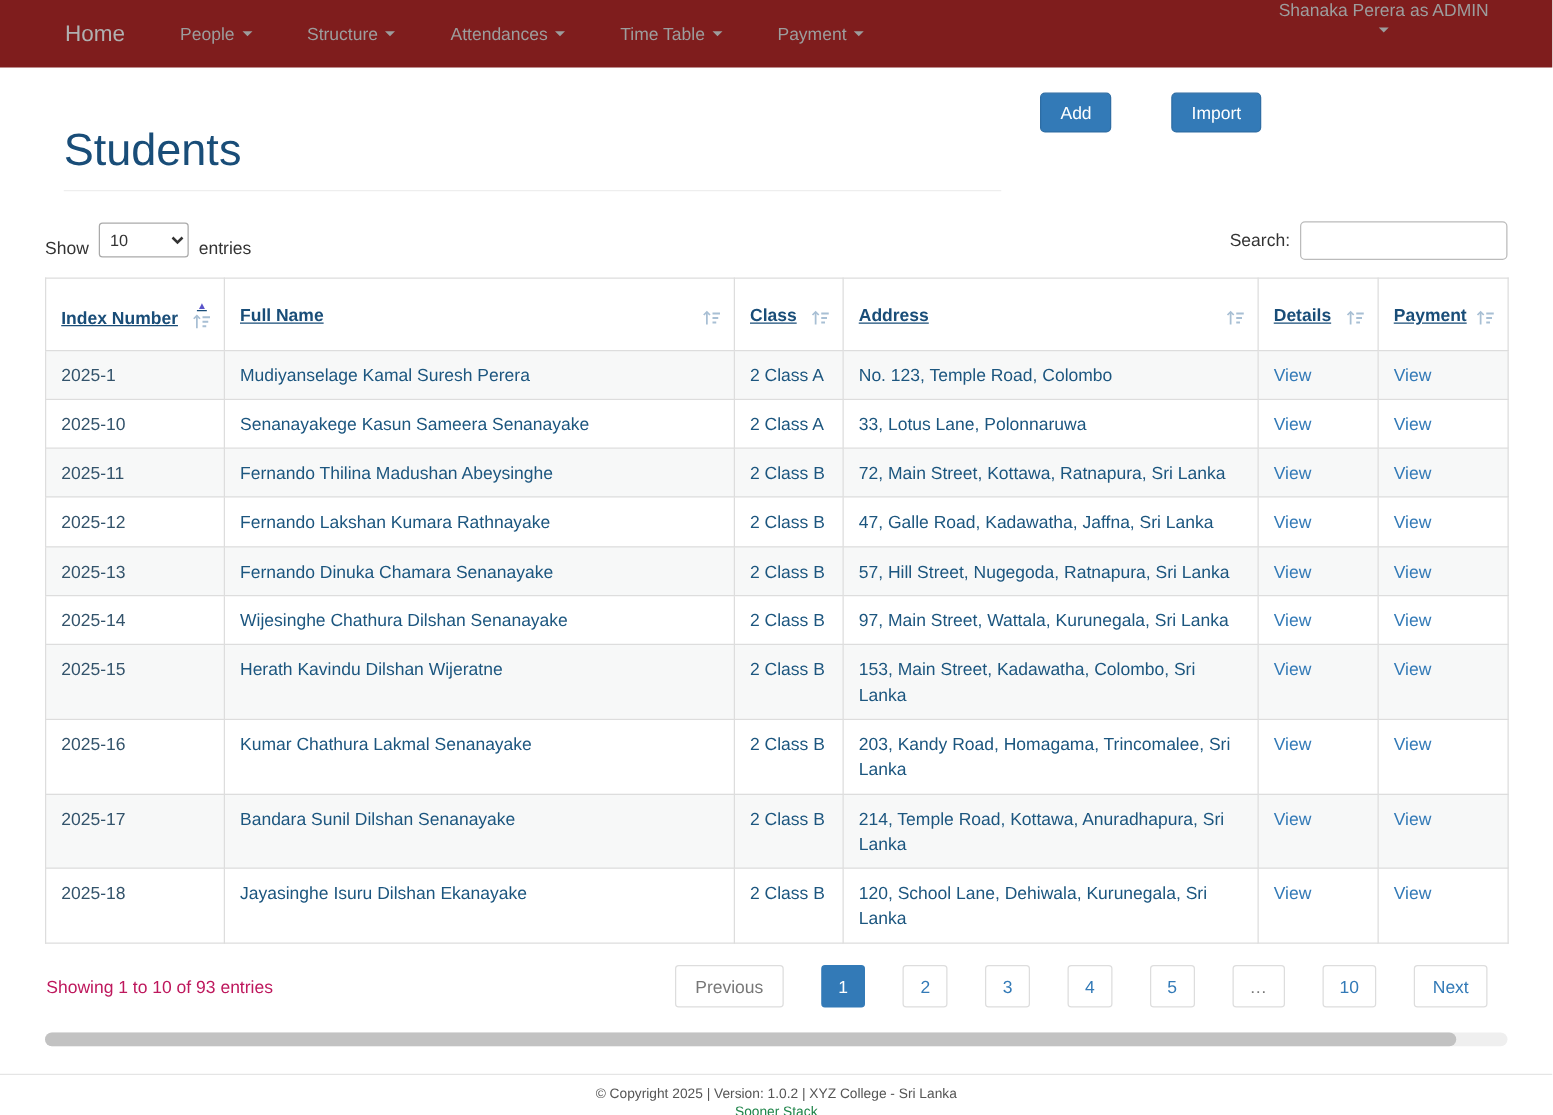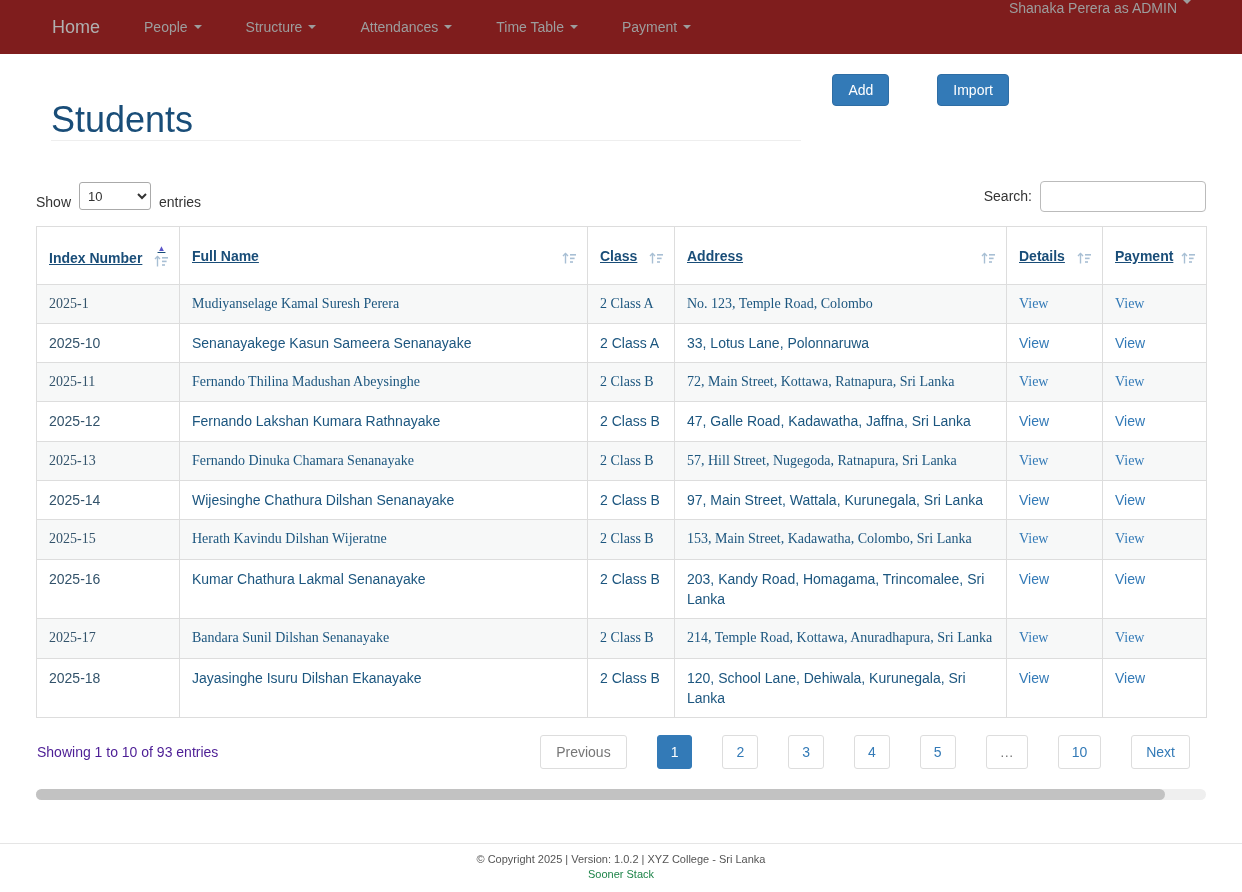"Shanaka Perera as ADMIN" .nav-user { align-items: none -> center; flex-direction: none -> column }
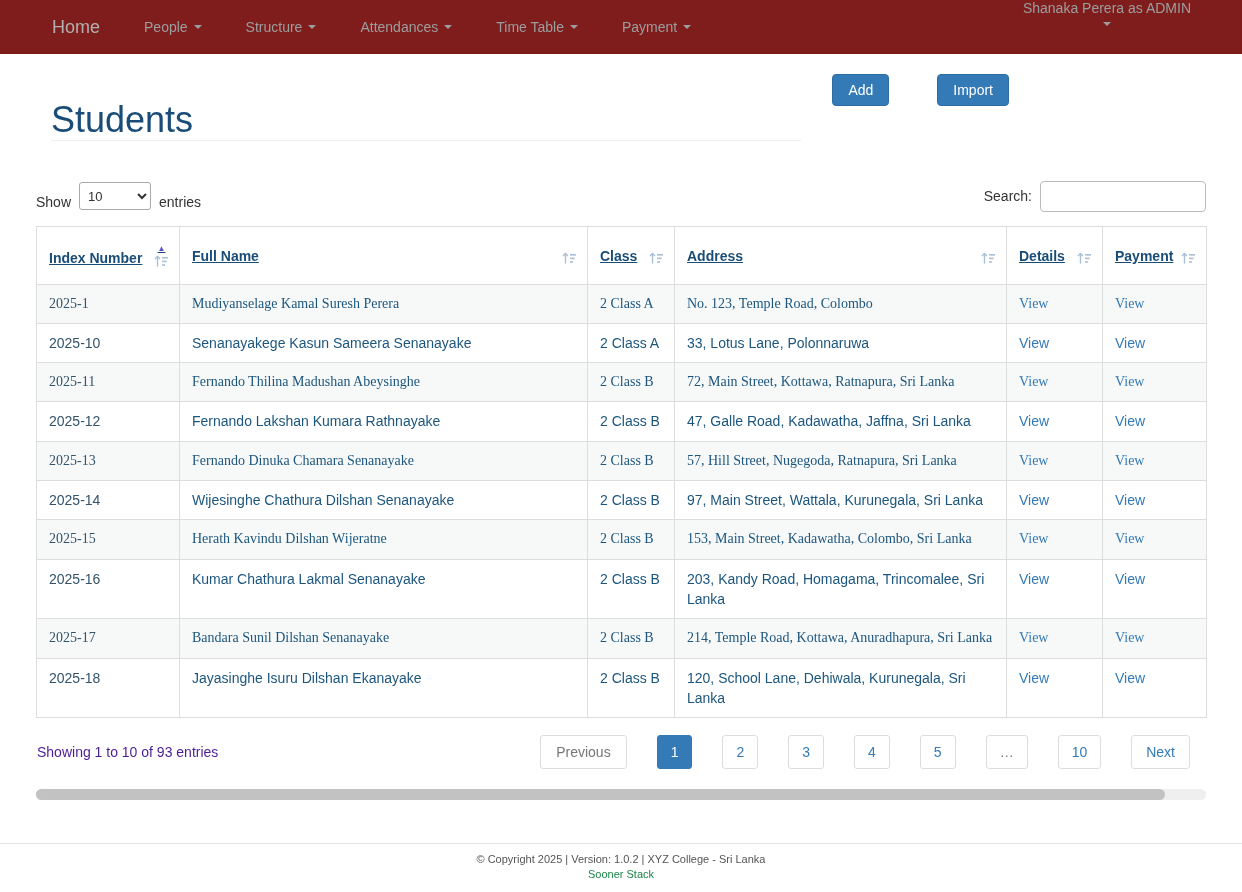"Students" h1.page-title { margin: 46px 0 16px 0 -> 46px 0 0 0; padding-bottom: 0 -> 12px }
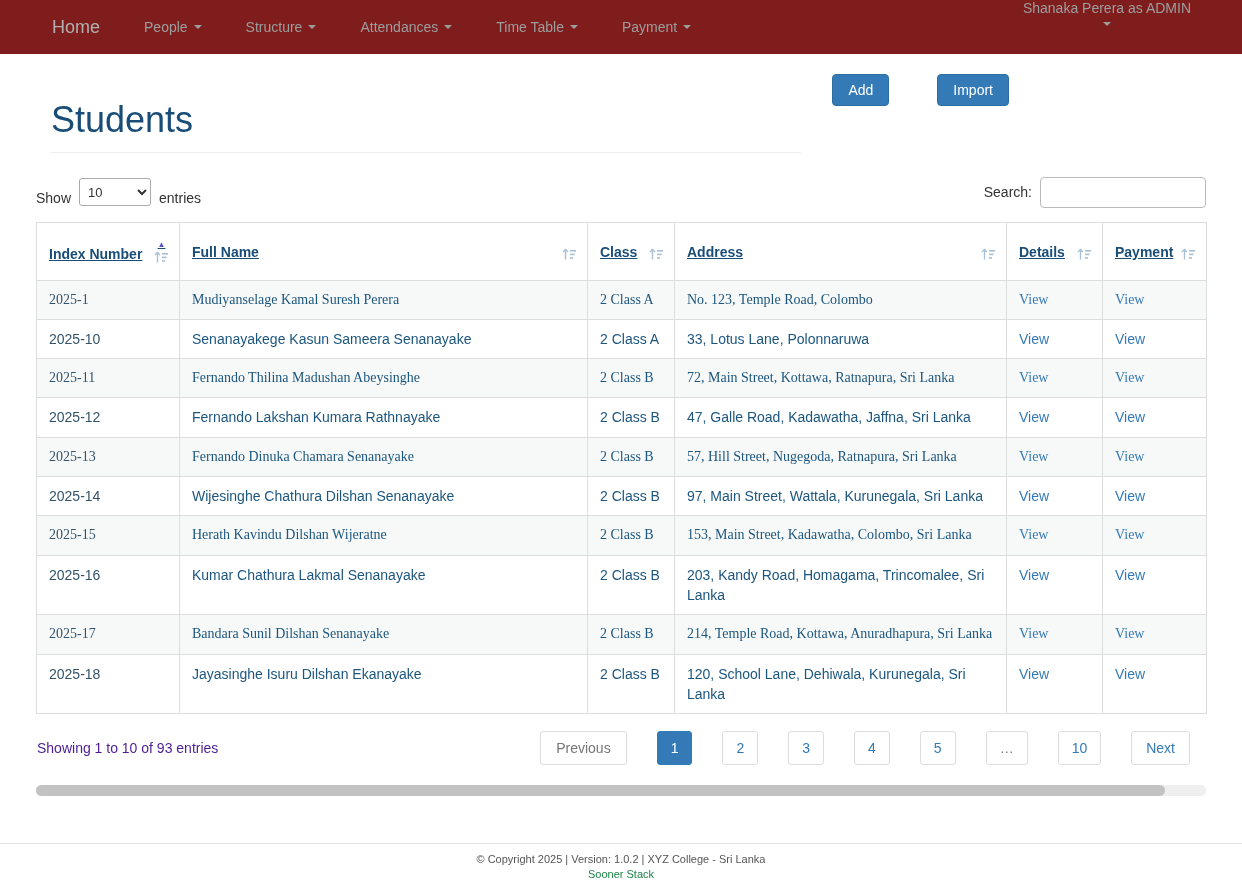"2025-1" .data-table tr.odd td { font-family: Liberation Serif, serif -> none }
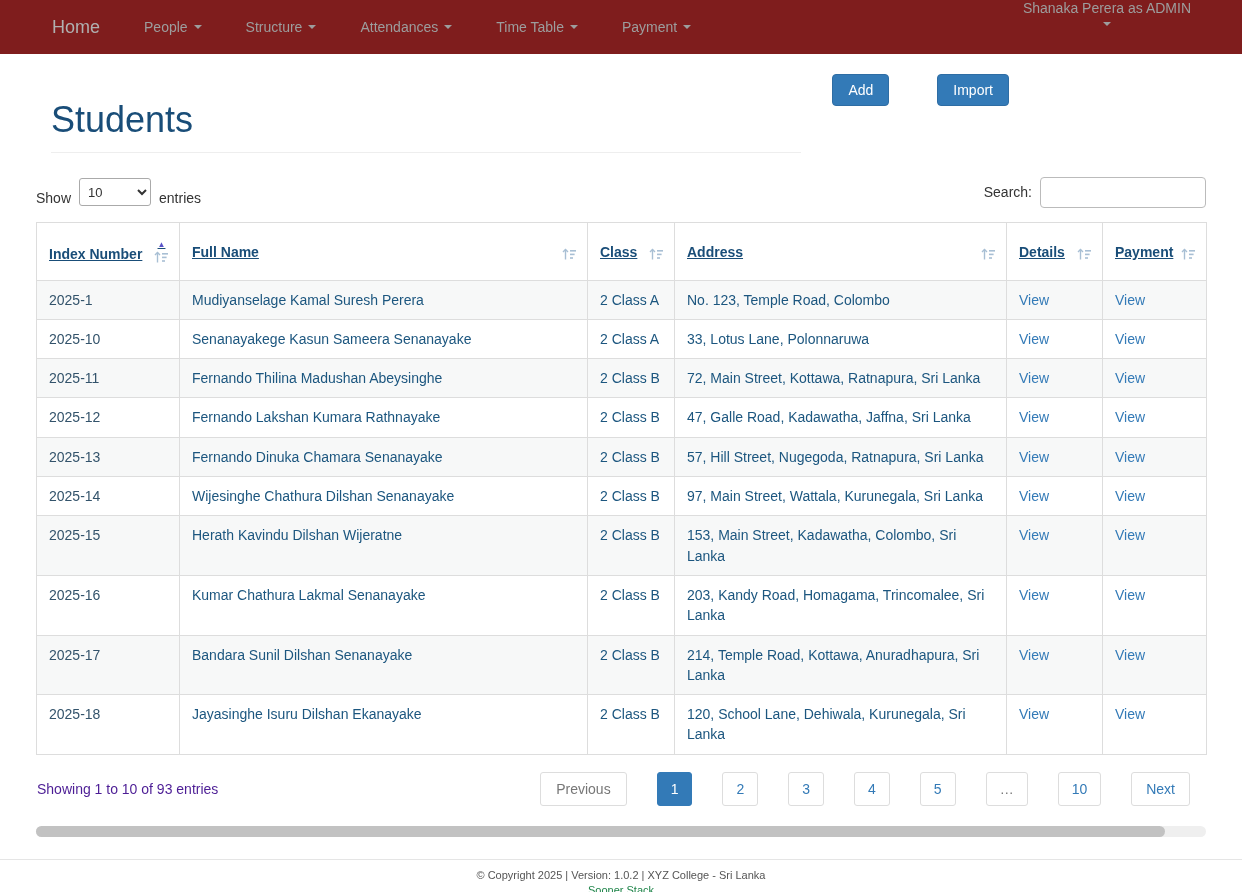"Showing 1 to 10 of" .showing-info { color: #4c1d95 -> #be185d }
